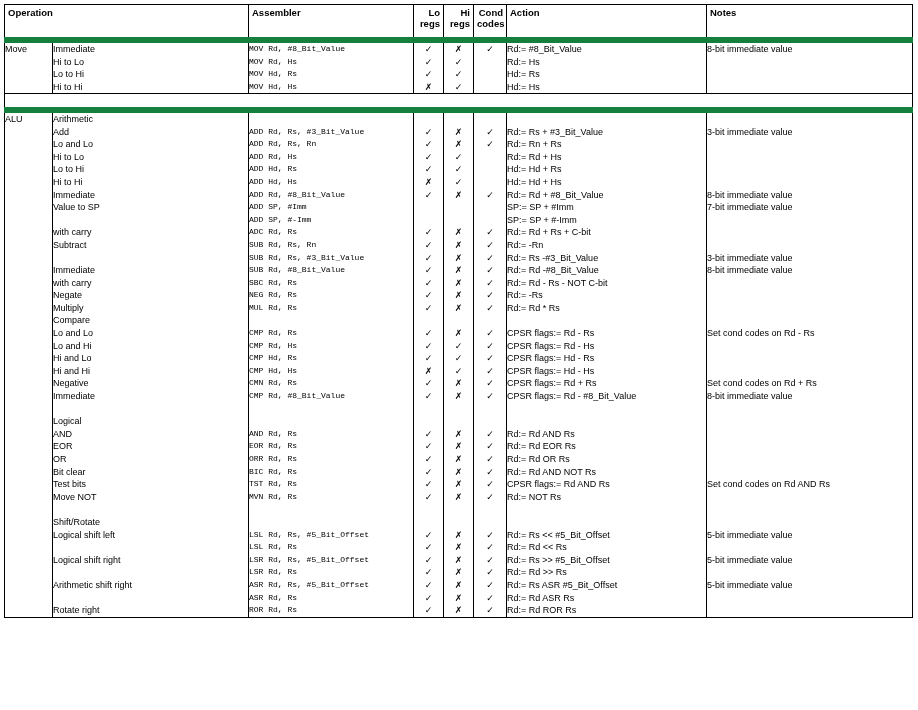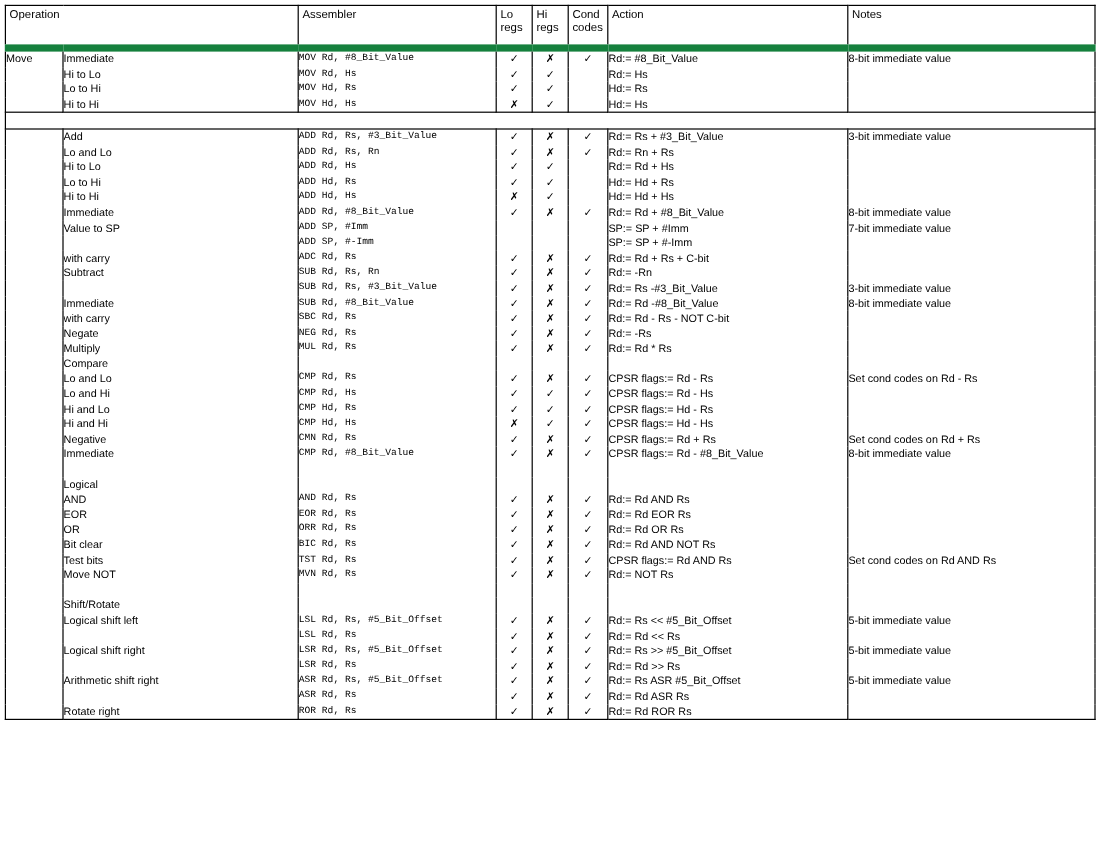"Operation" table.isa th { font-weight: normal -> bold }
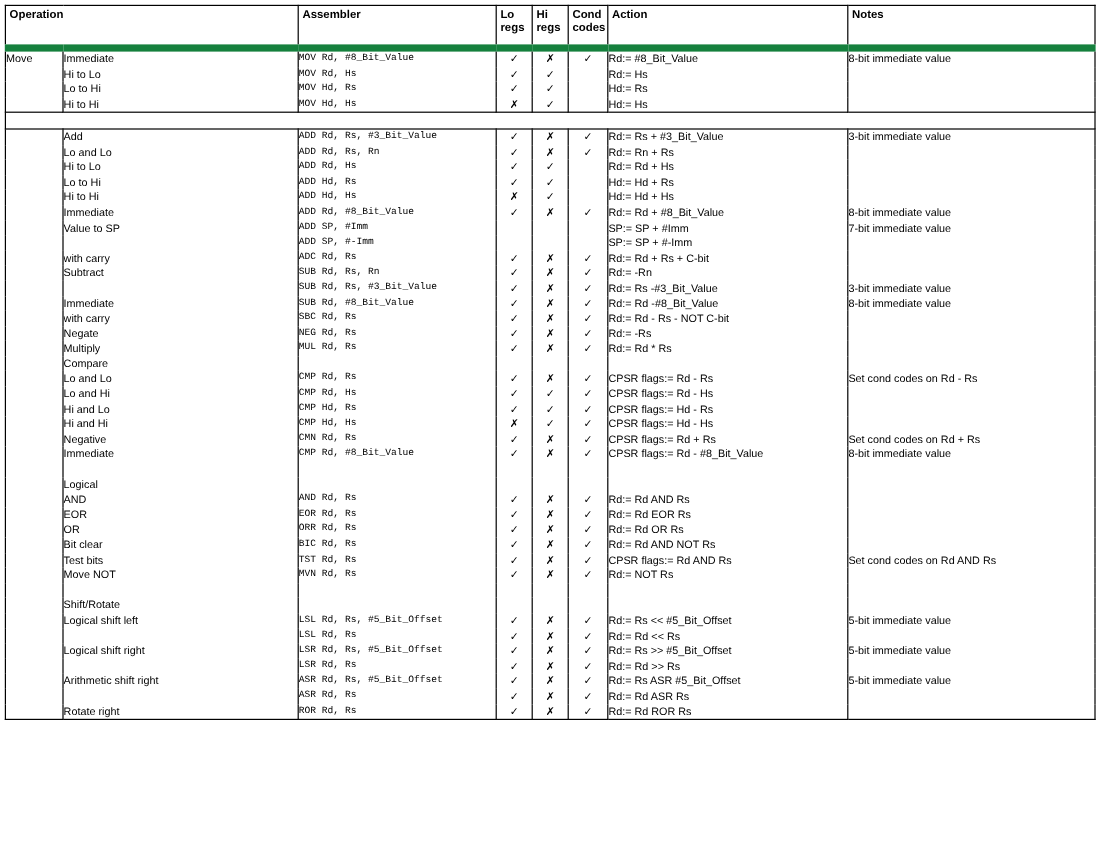"Lo" table.isa th.ctr { text-align: left -> right }
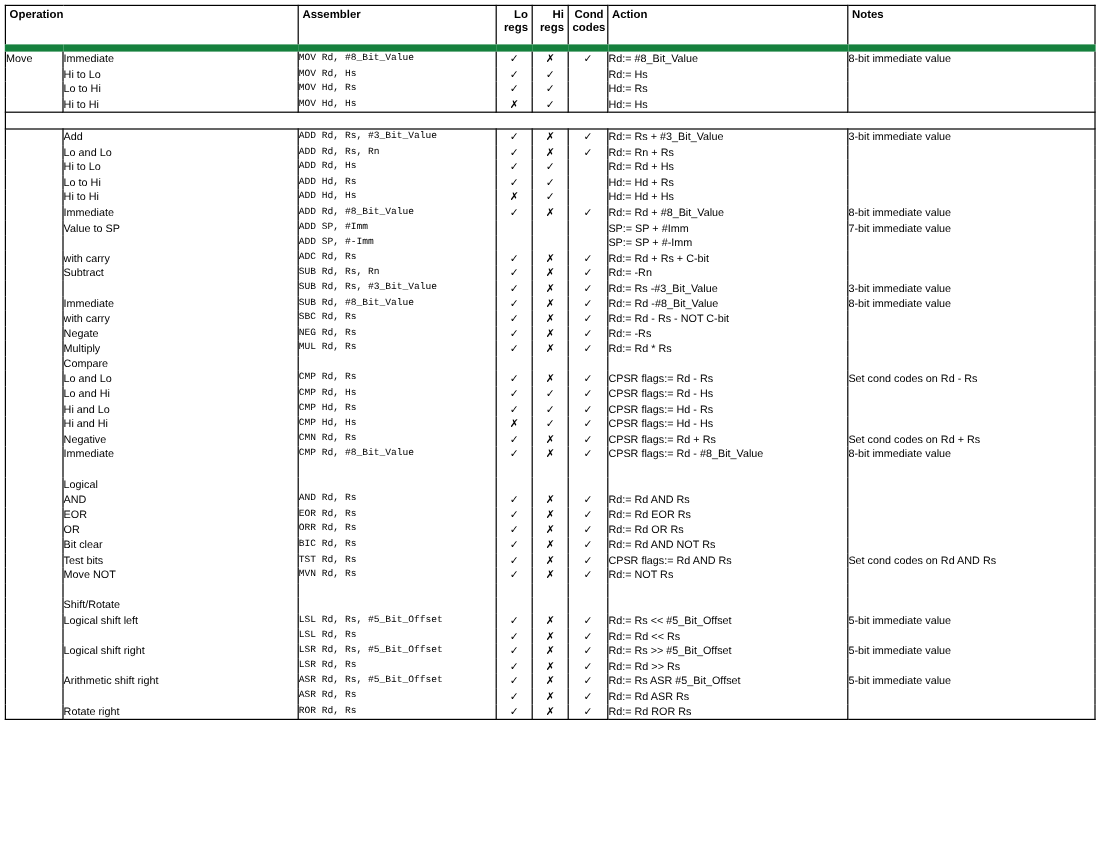"ALU" tr.inner { html: none -> <tr> <td>ALU</td> <td>Arithmetic</td> <td></td> <td></td> <td></td> <td></td> <td></td> <td></td> </tr> }
